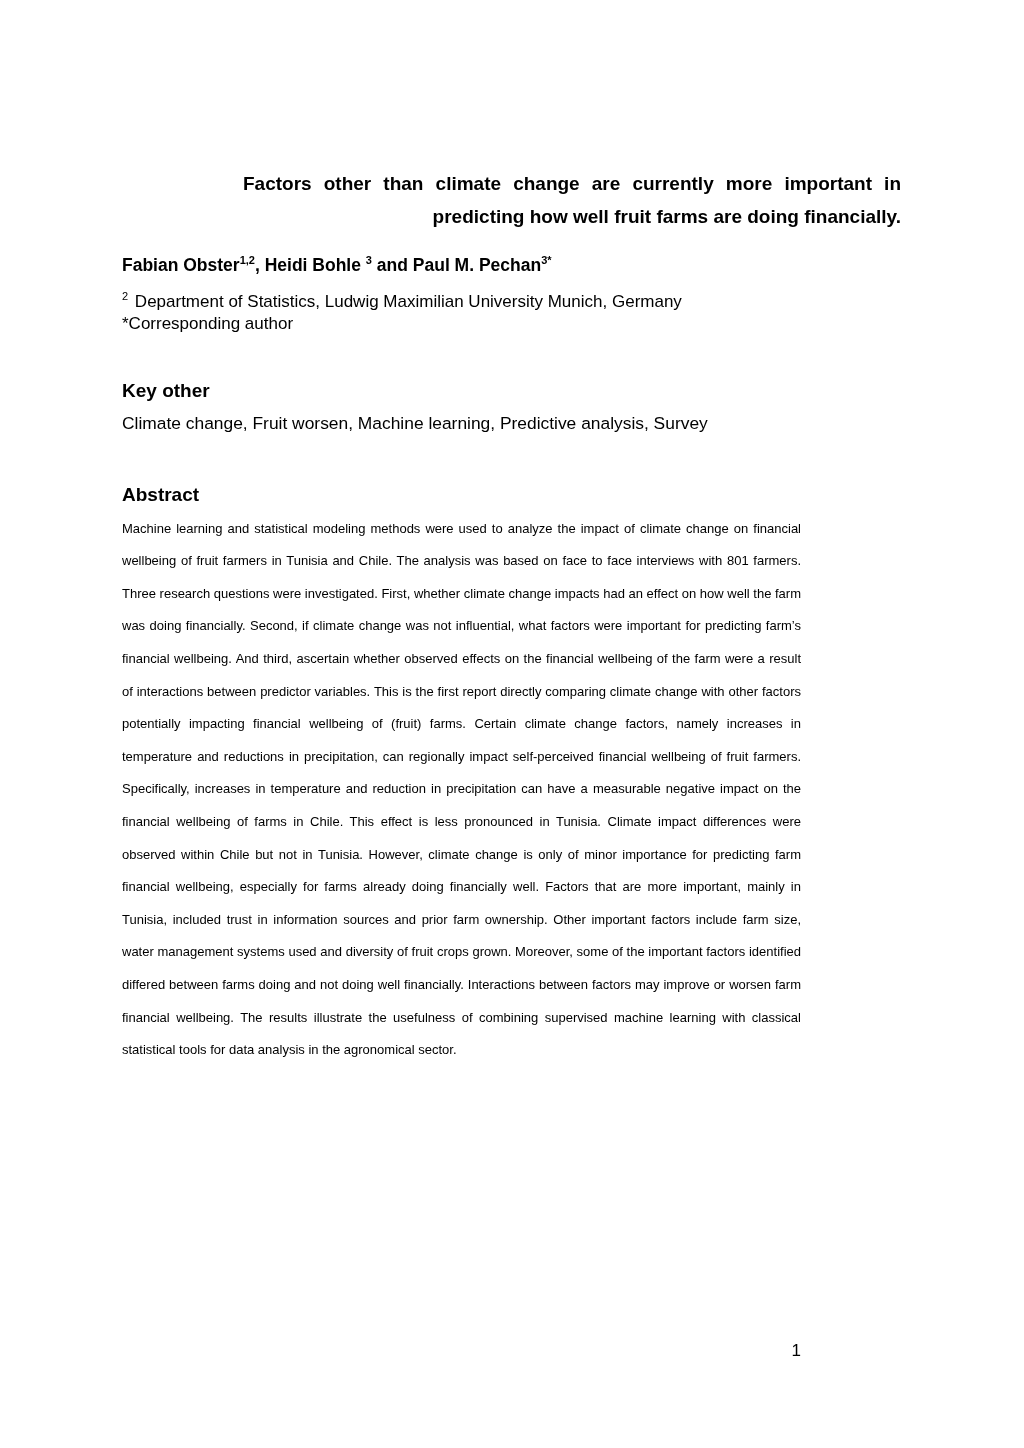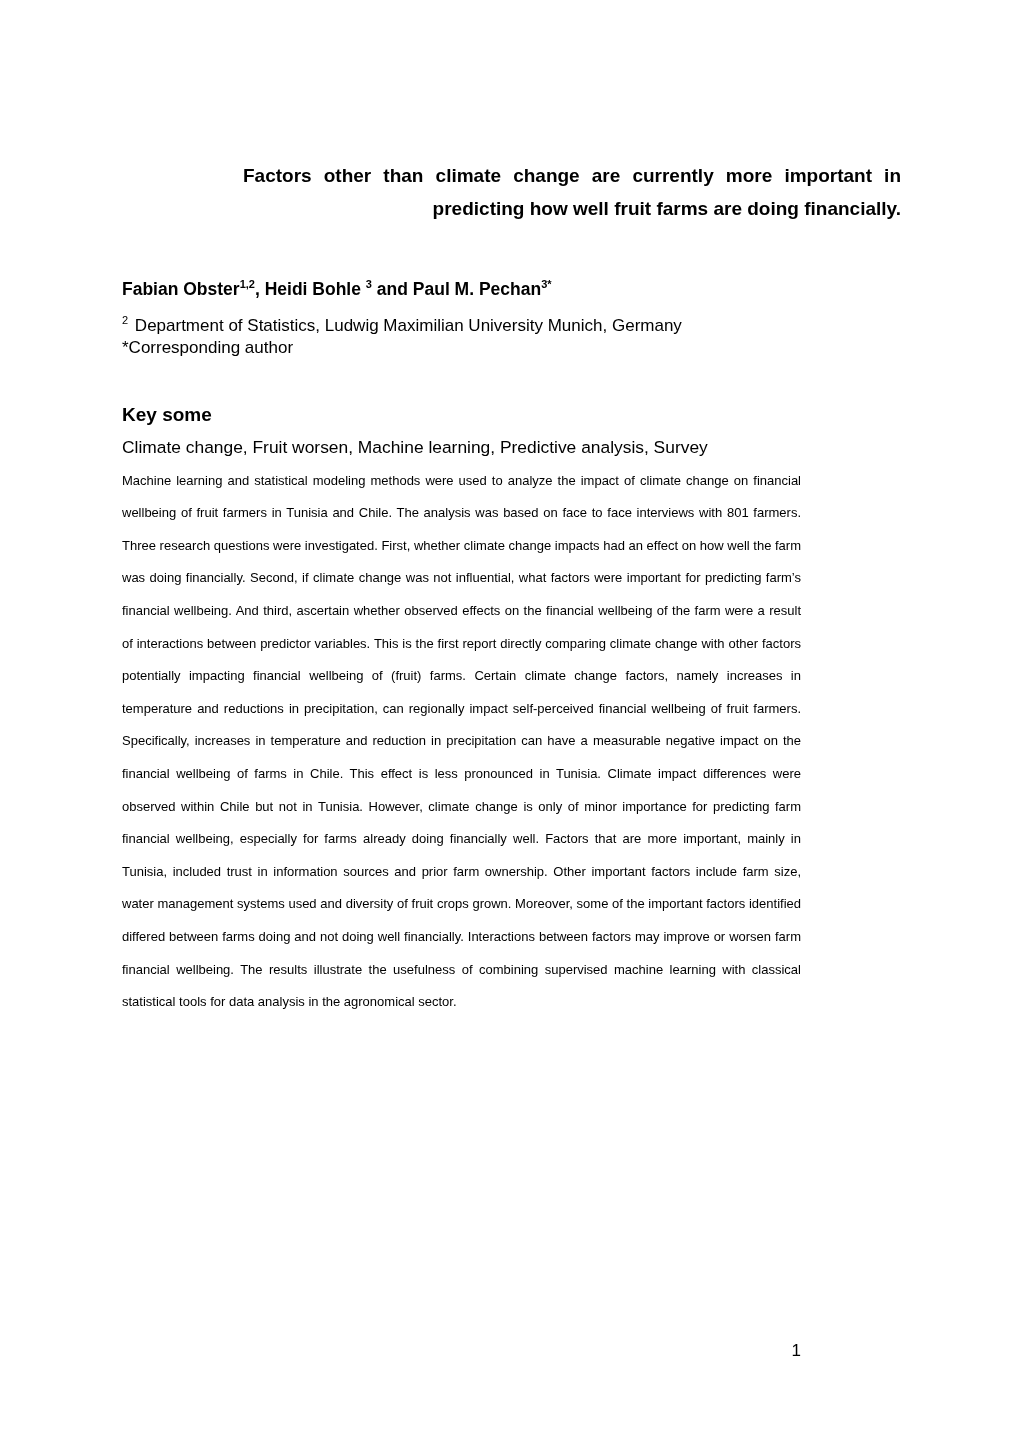"Factors other than climate change" .page { padding: 4px 123px 0 122px -> 12px 123px 0 122px }
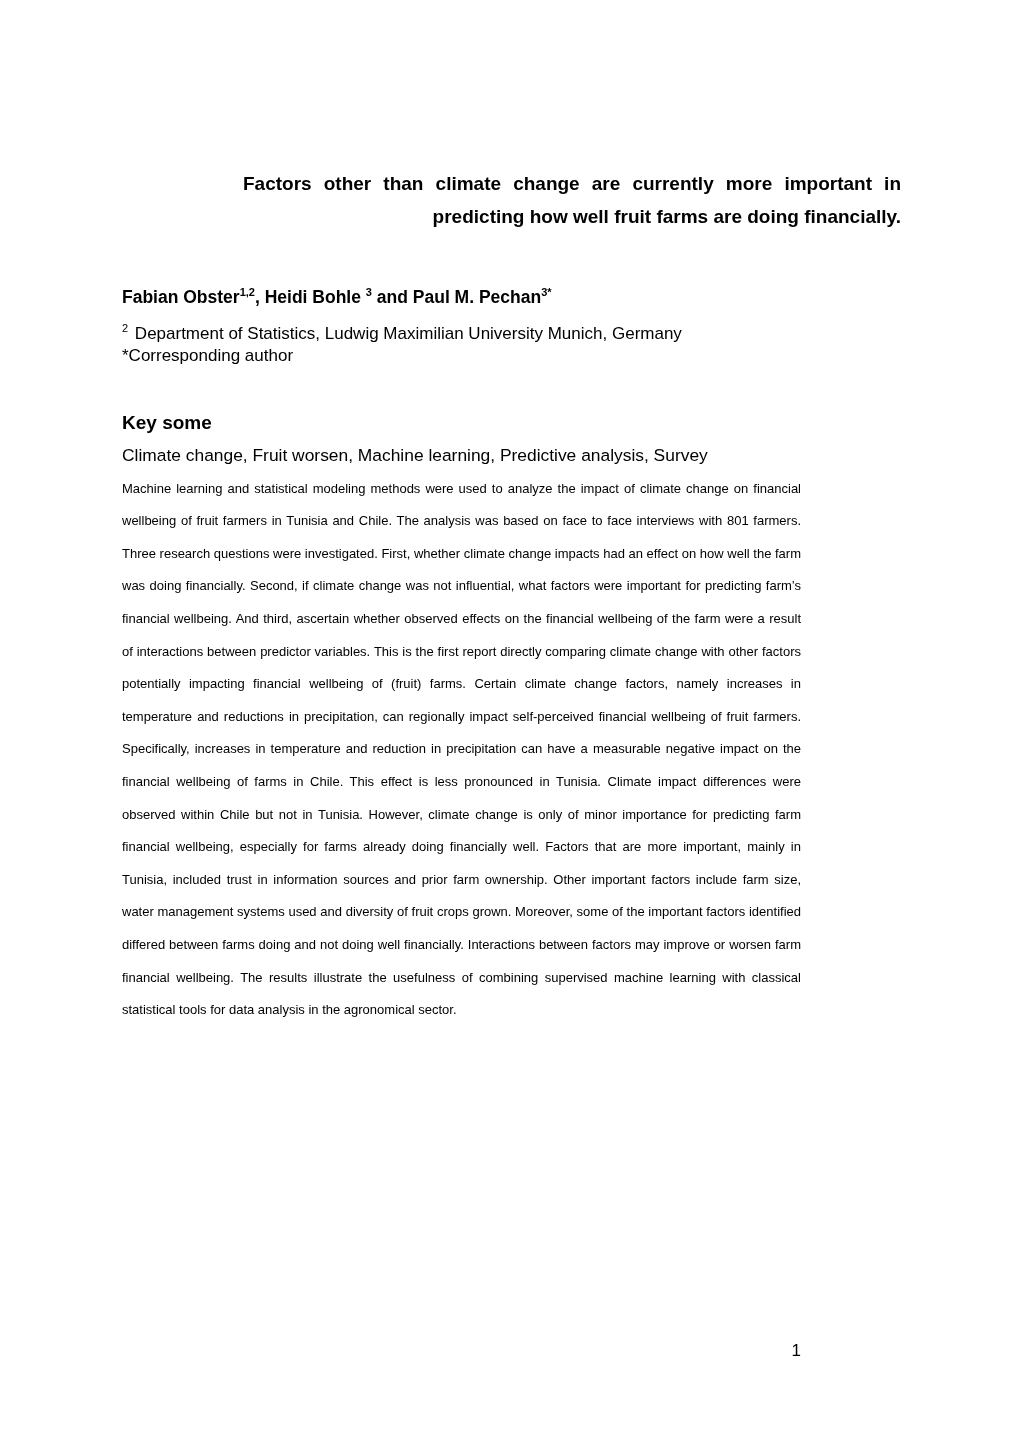"Fabian Obster1,2, Heidi Bohle 3" .authors-line { margin-top: 52px -> 20px }
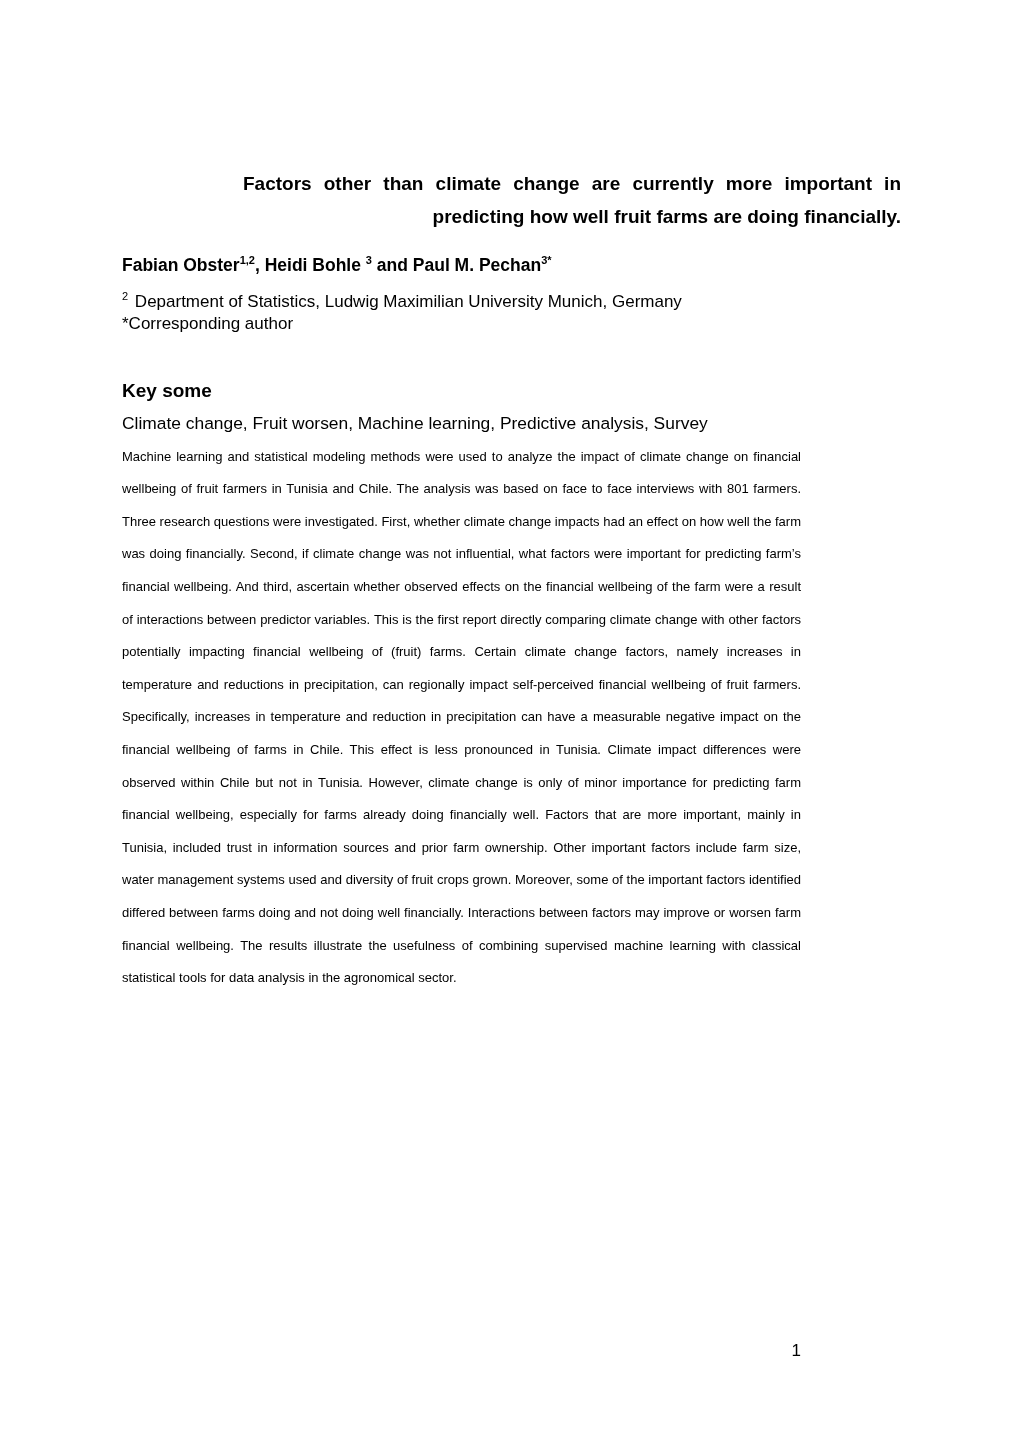"Key some" div.section-heading { text: some -> other }
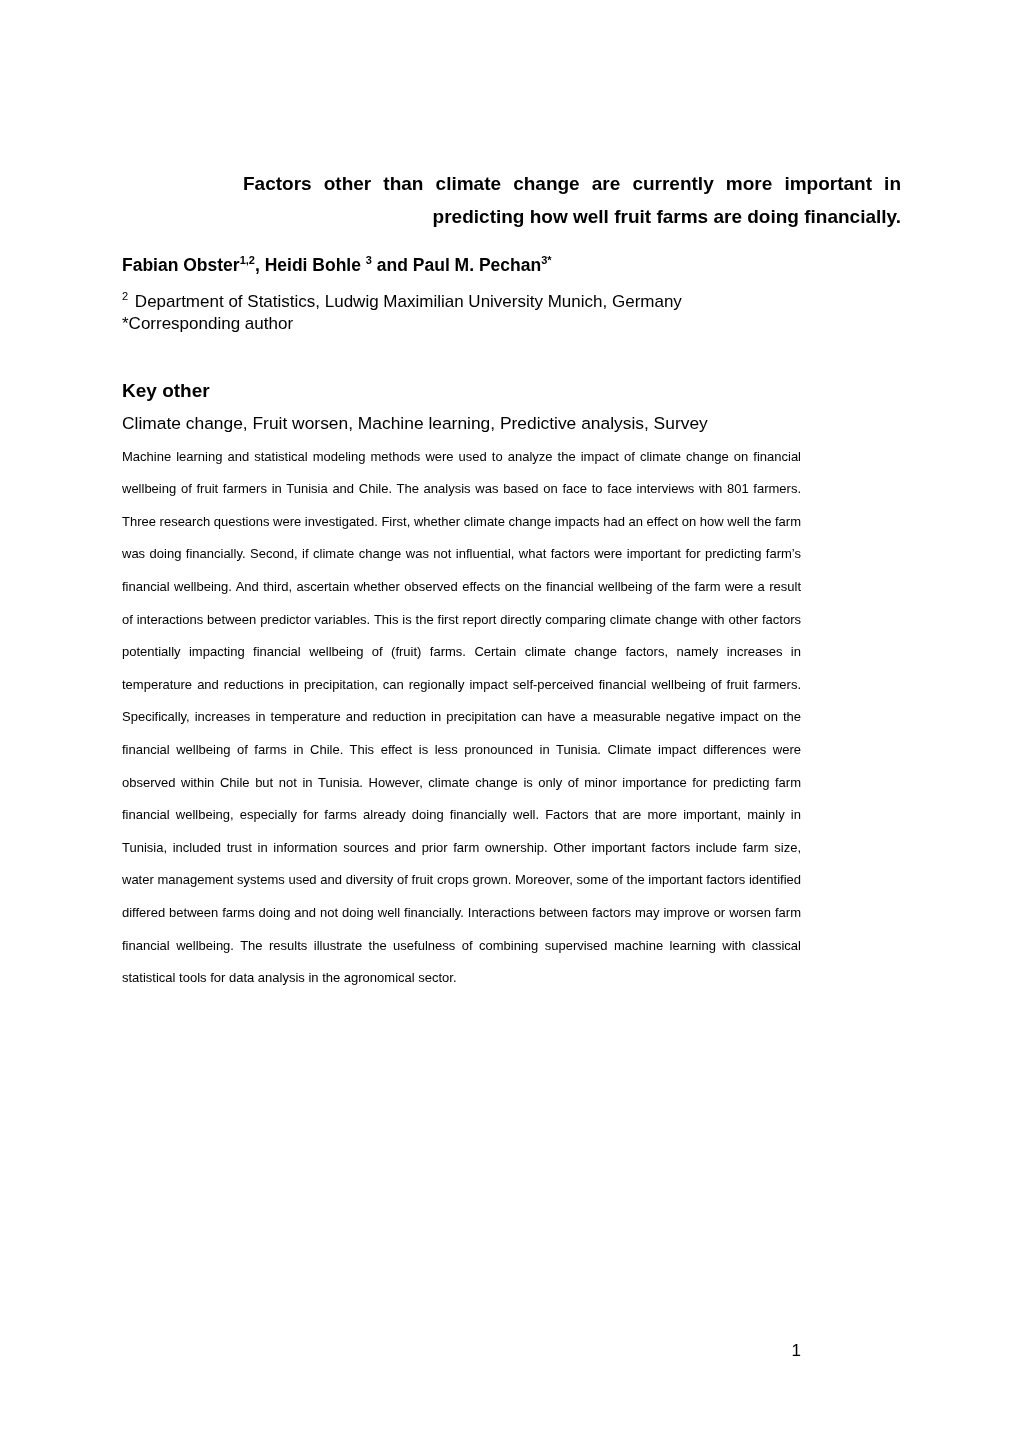"Abstract" div.section-heading { html: none -> <div>Abstract</div> }
